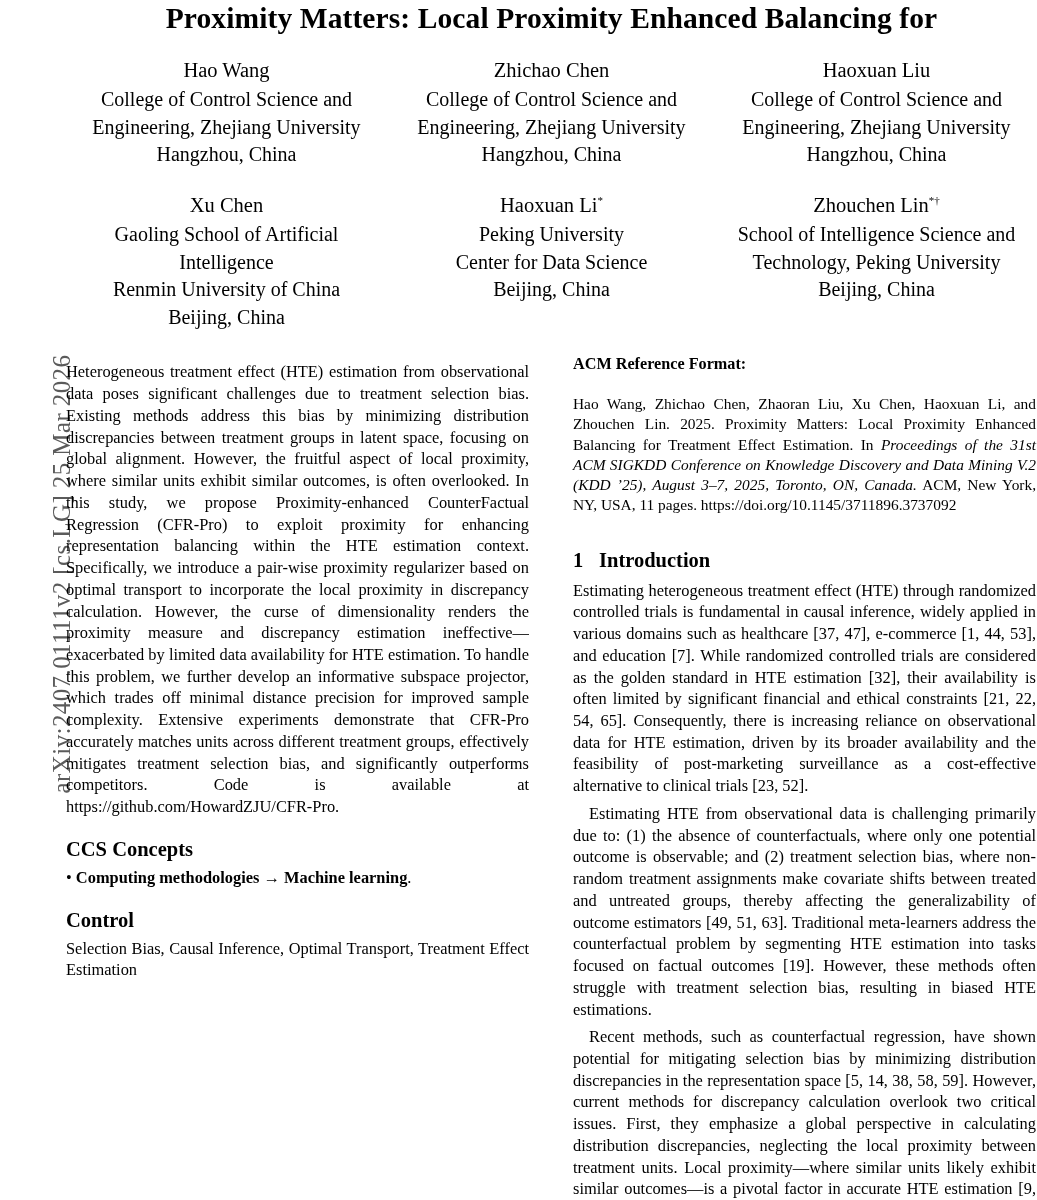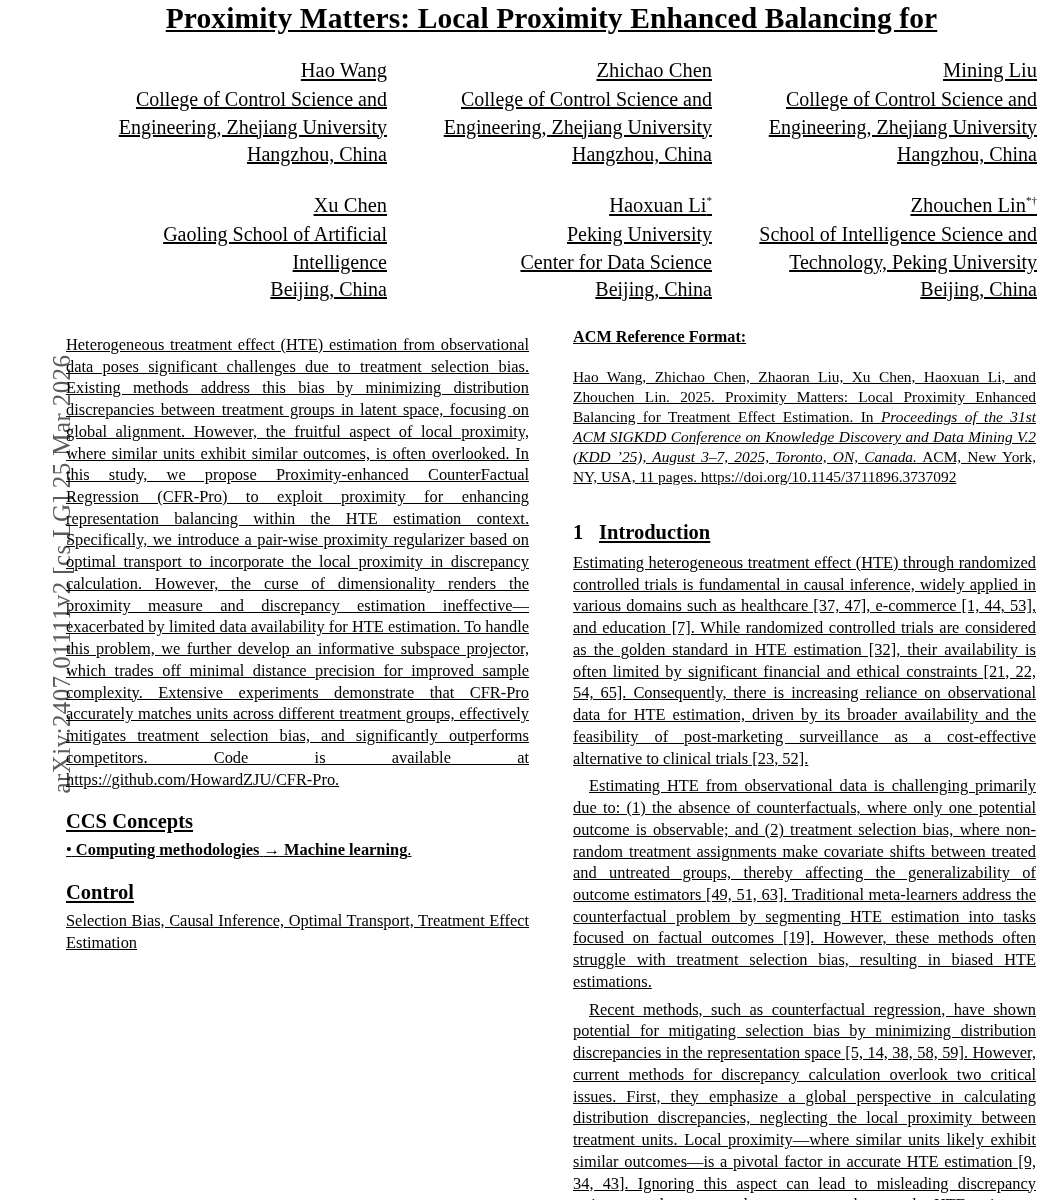"Proximity Matters: Local Proximity" .page { text-decoration: underline -> none }
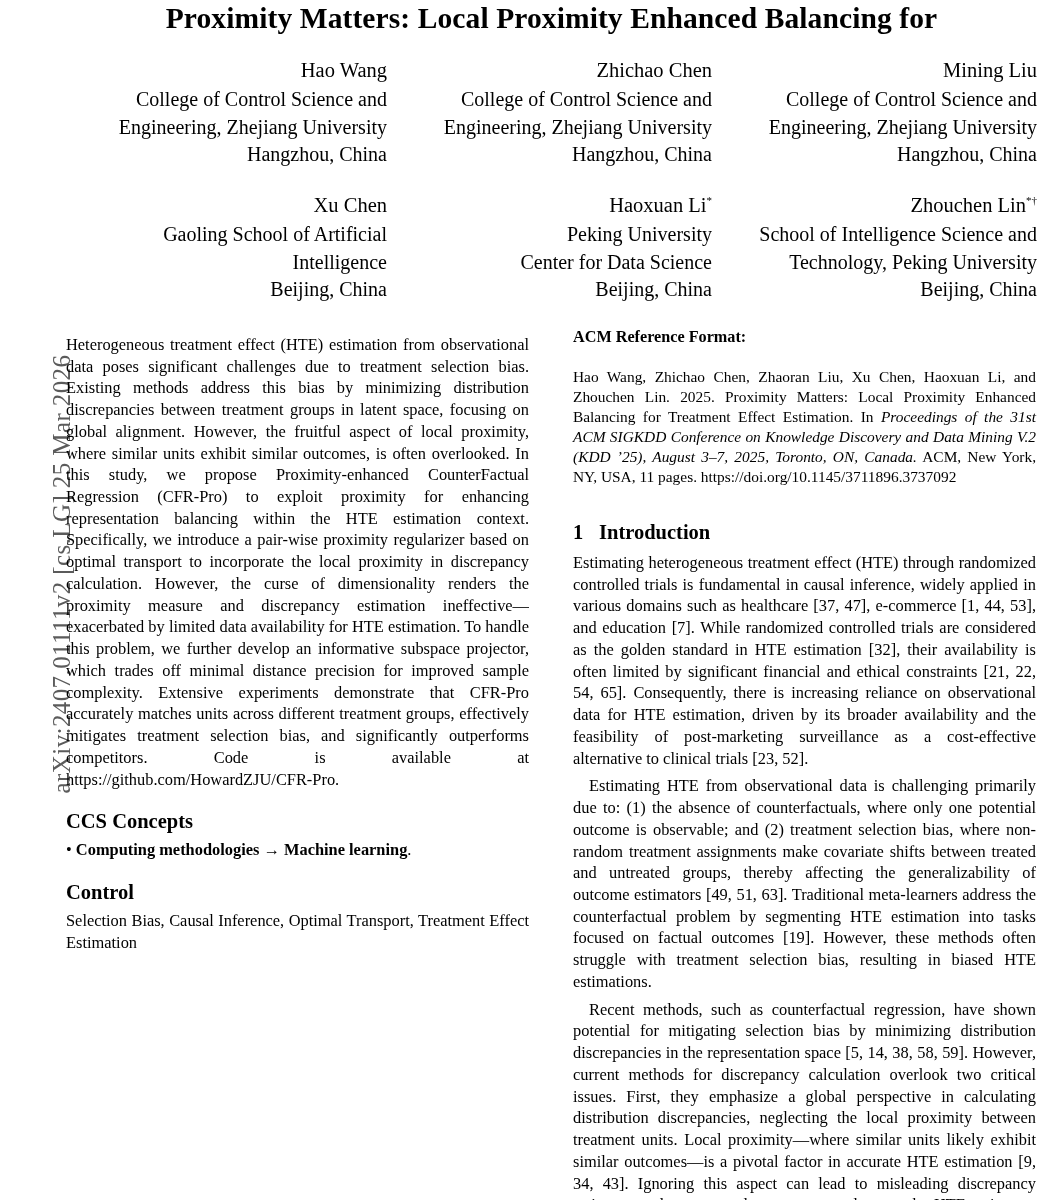"Hao Wang" .author-cell { text-align: right -> center }
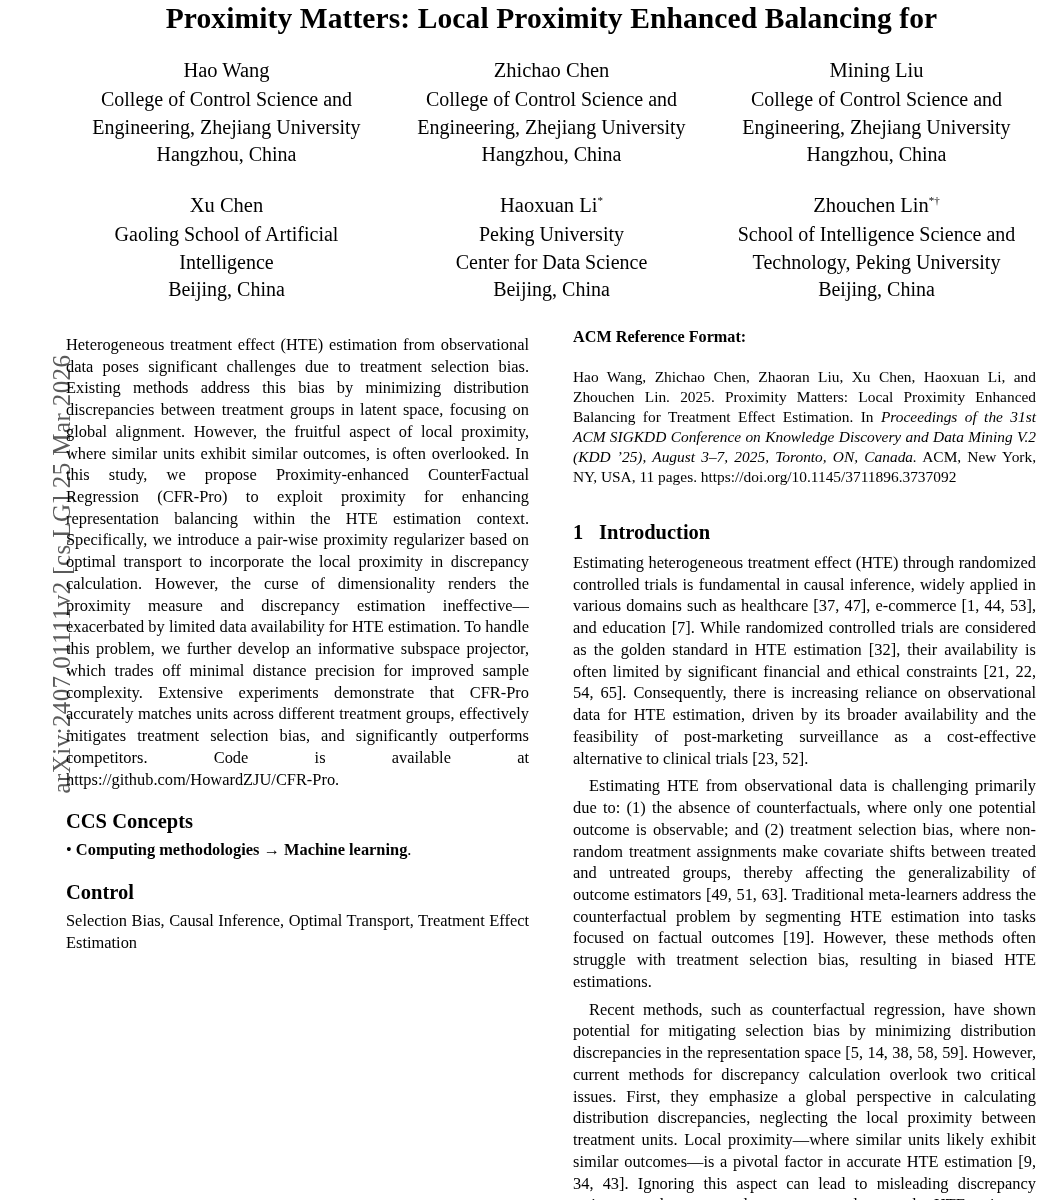"Mining Liu" div.author-name { text: Mining -> Haoxuan }
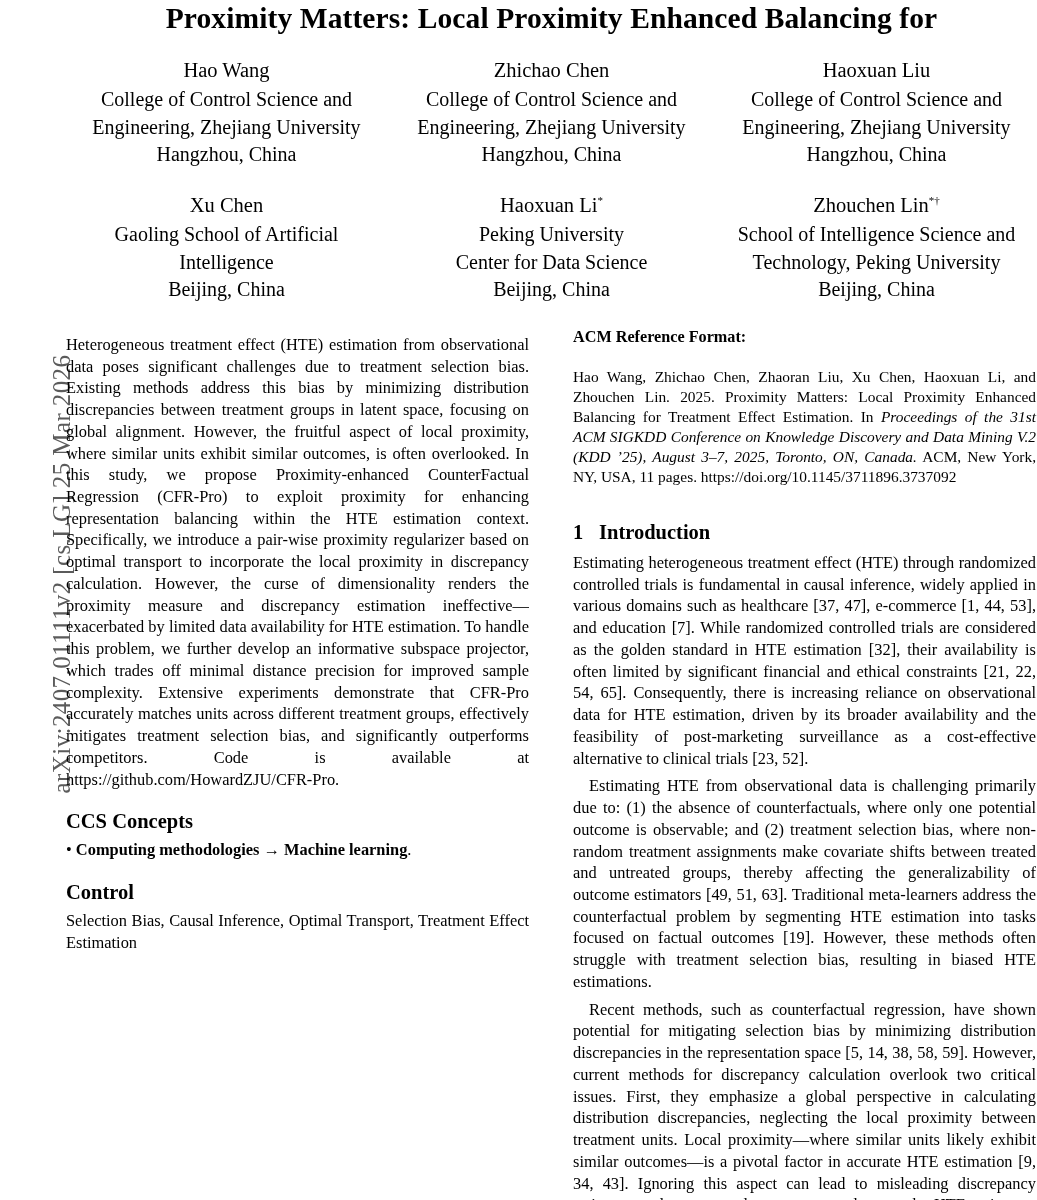"Renmin University of China" div.author-aff { html: none -> <div>Renmin University of China</div> }
